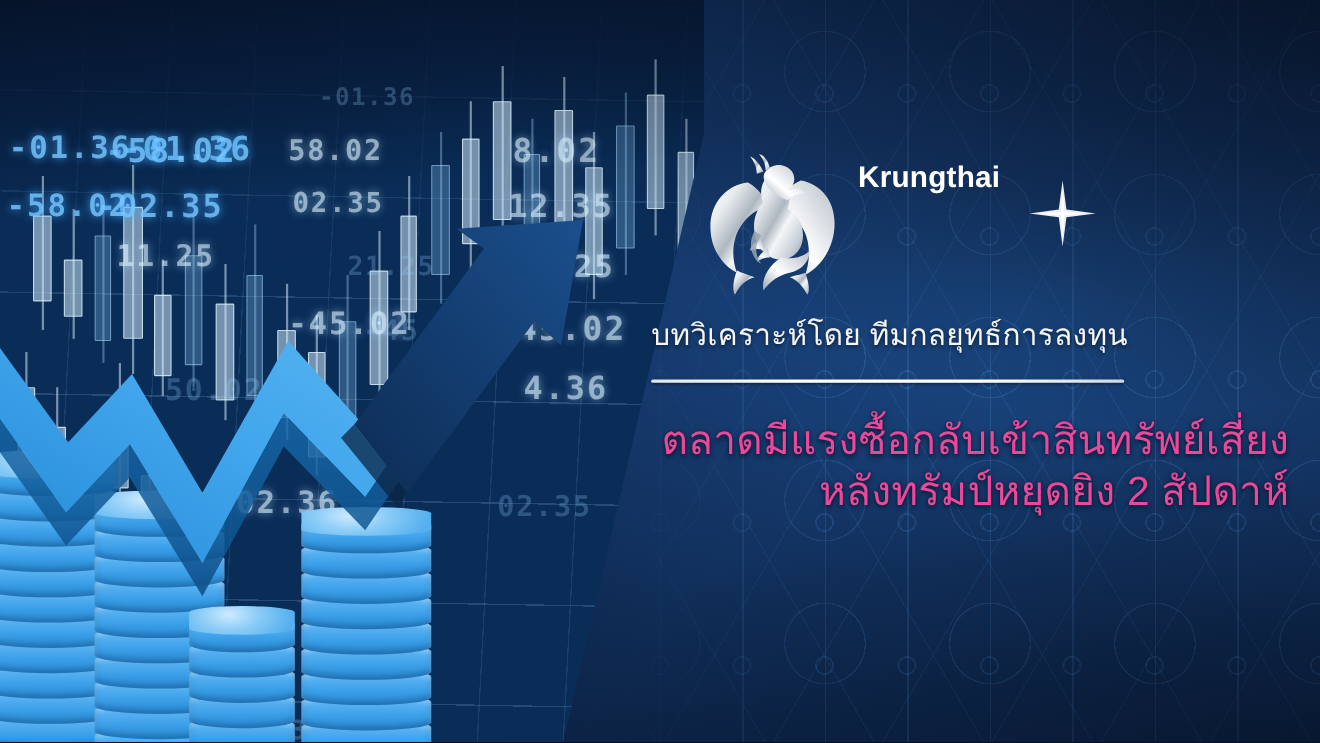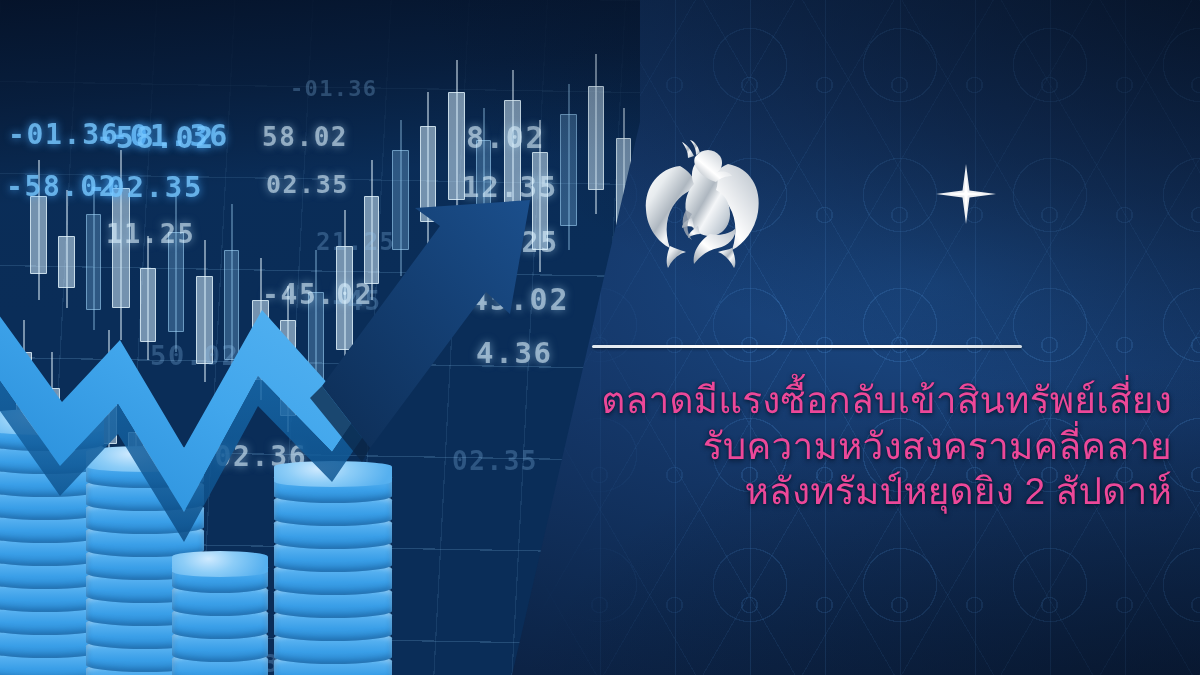"Krungthai" div.krungthai { html: none -> <div>Krungthai</div> }
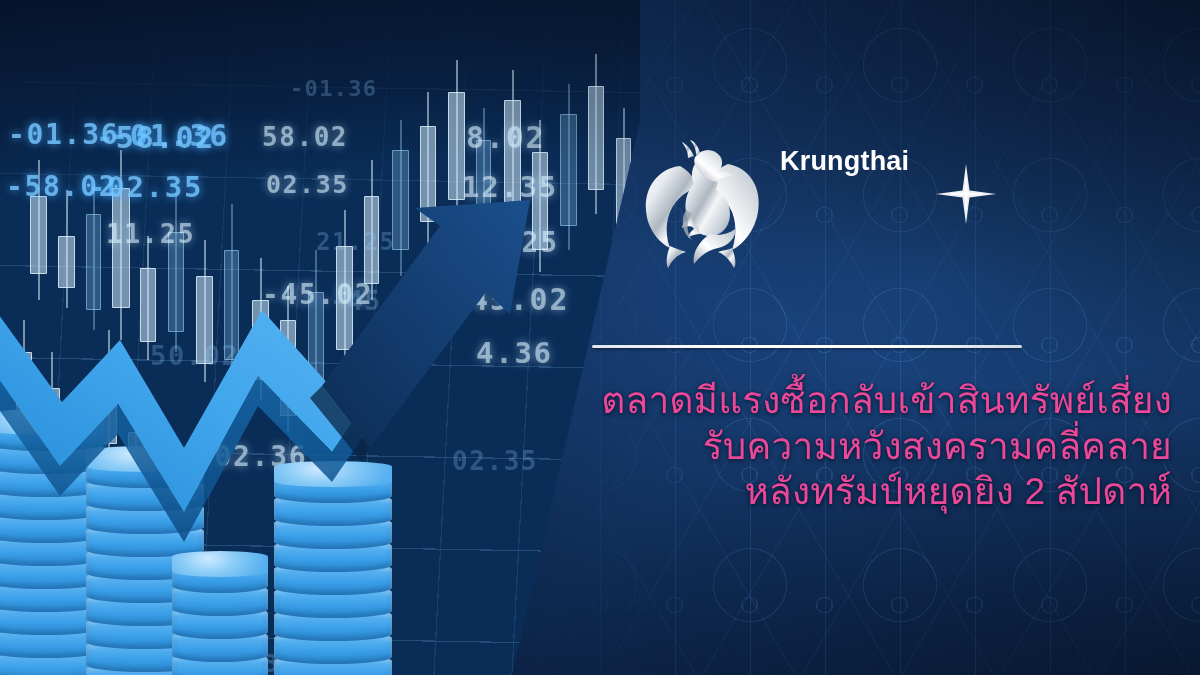"บทวิเคราะห์โดย ทีมกลยุทธ์การลงทุน" div.subtitle { html: none -> <div>บทวิเคราะห์โดย ทีมกลยุทธ์การลงทุน</div> }
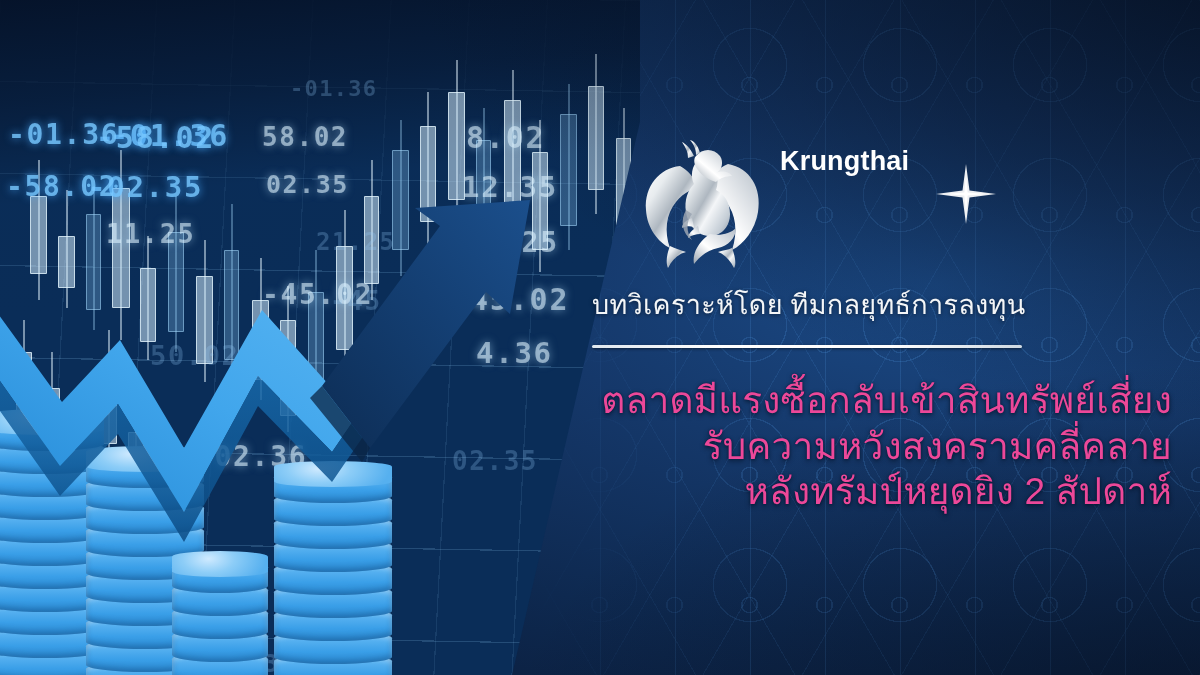"รับความหวังสงครามคลี่คลาย" div.hl-line { html: <div>รับความหวังสงครามคลี่คลาย</div> -> none }
